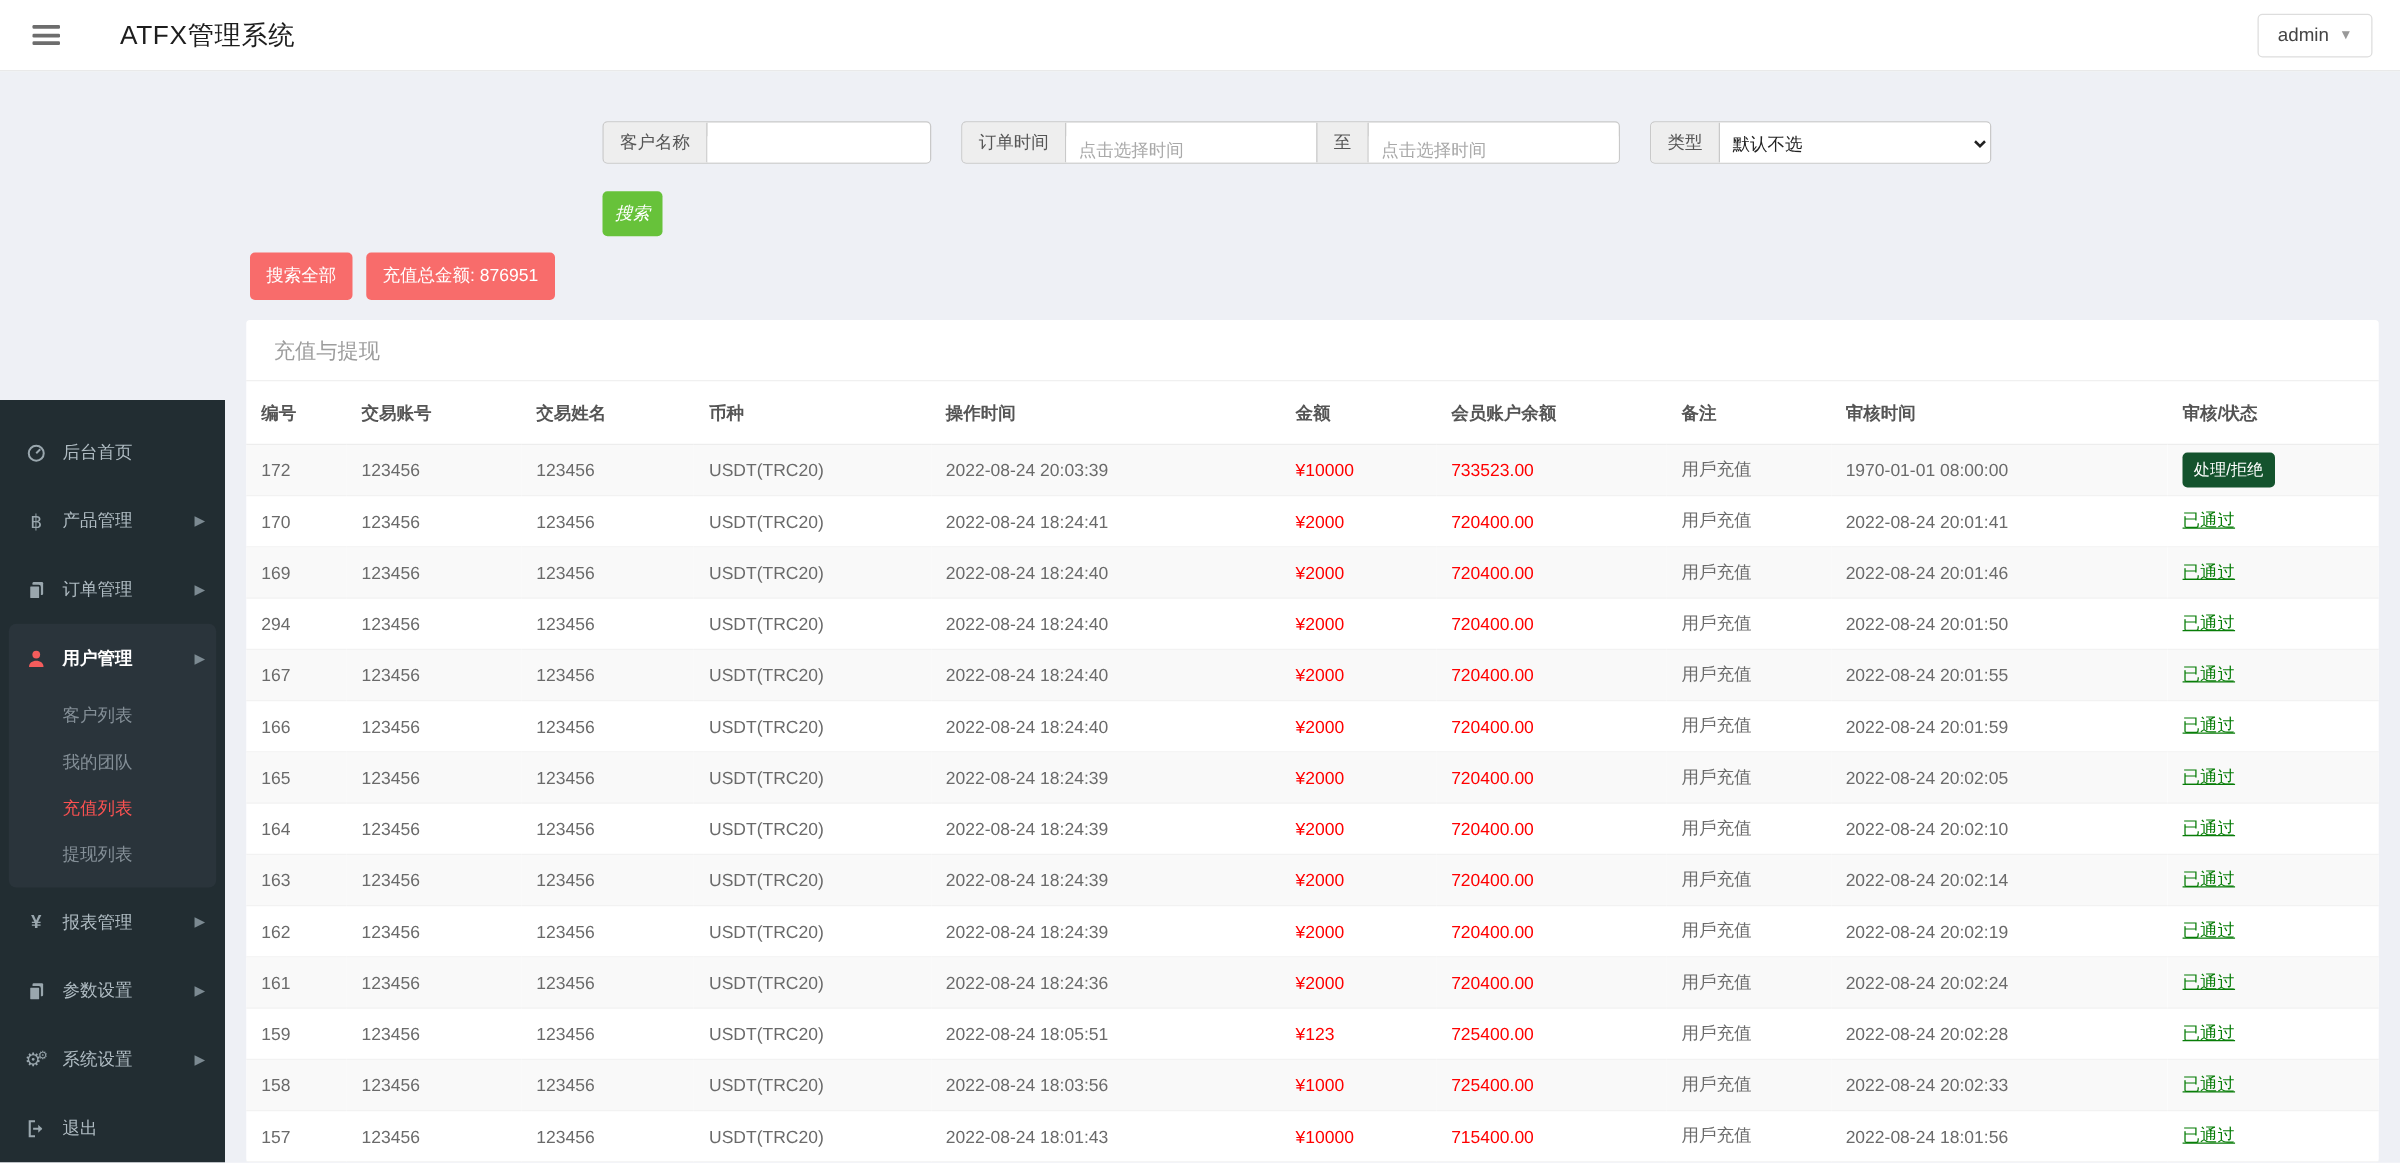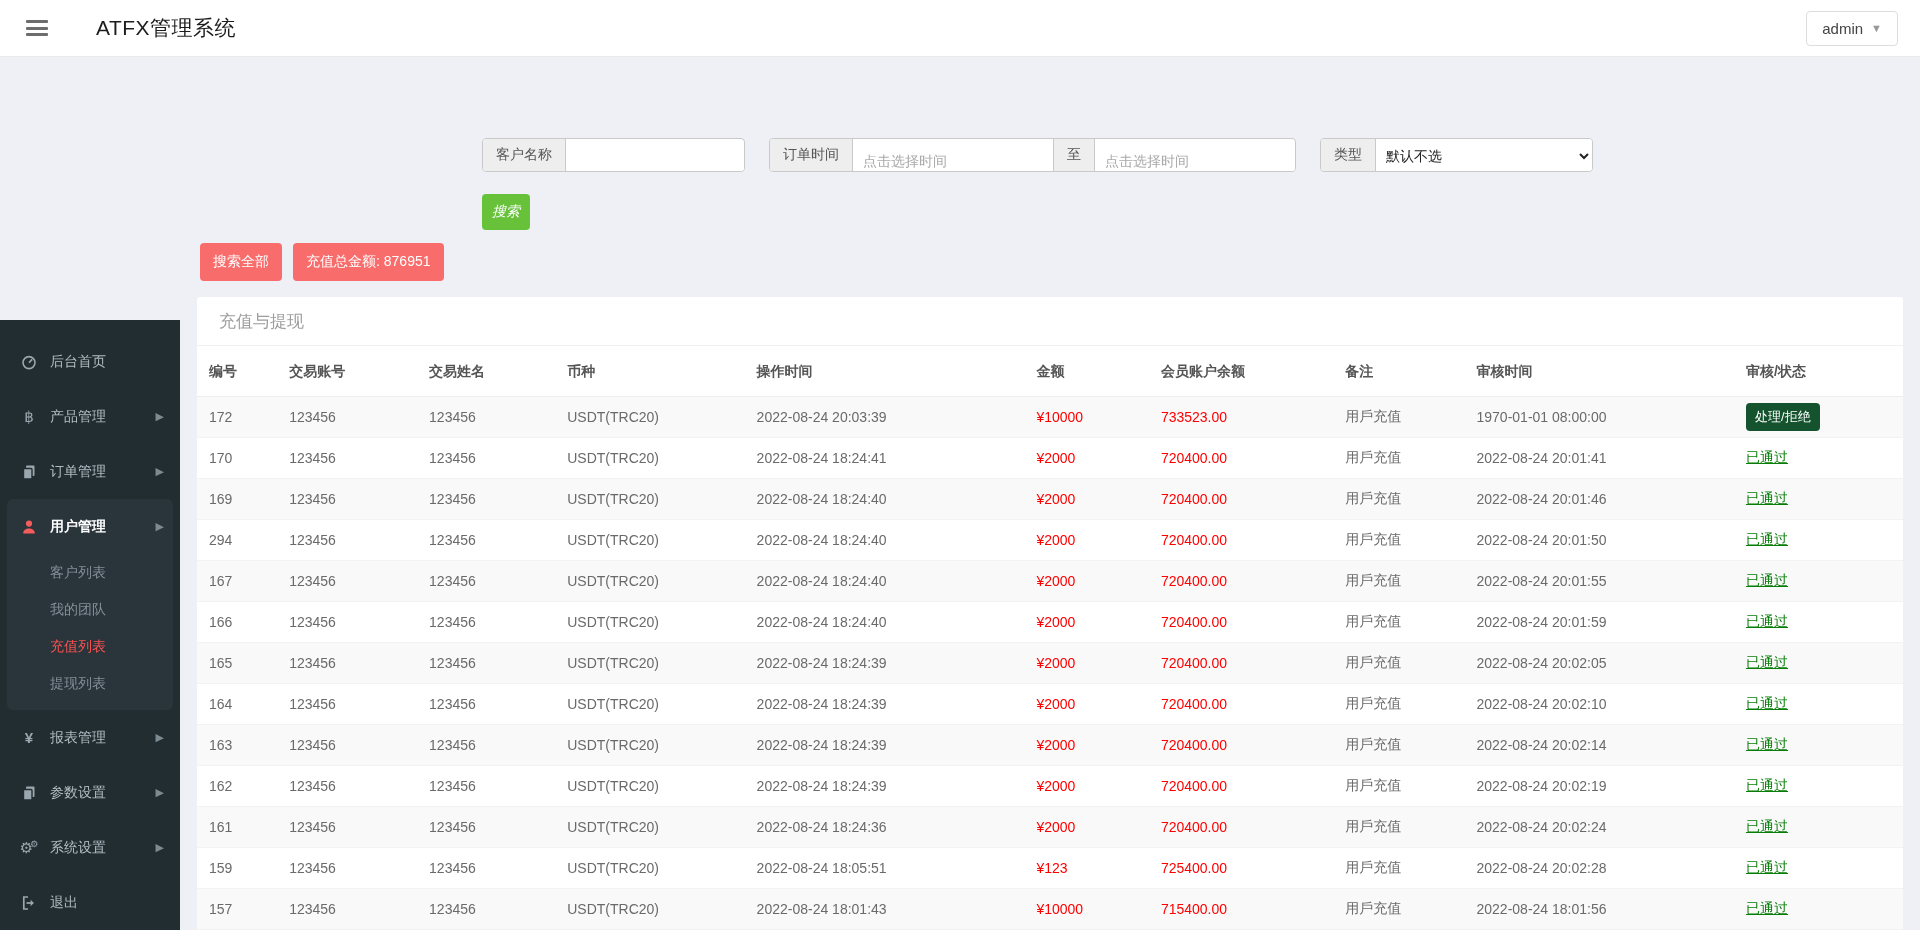"158" tr { html: none -> <tr> <td>158</td> <td>123456</td> <td>123456</td> <td>USDT(TRC20)</td> <td>2022-08-24 18:03:56</td> <td>¥1000</td> <td>725400.00</td> <td>用戶充值</td> <td>2022-08-24 20:02:33</td> <td><span>已通过</span></td> </tr> }
